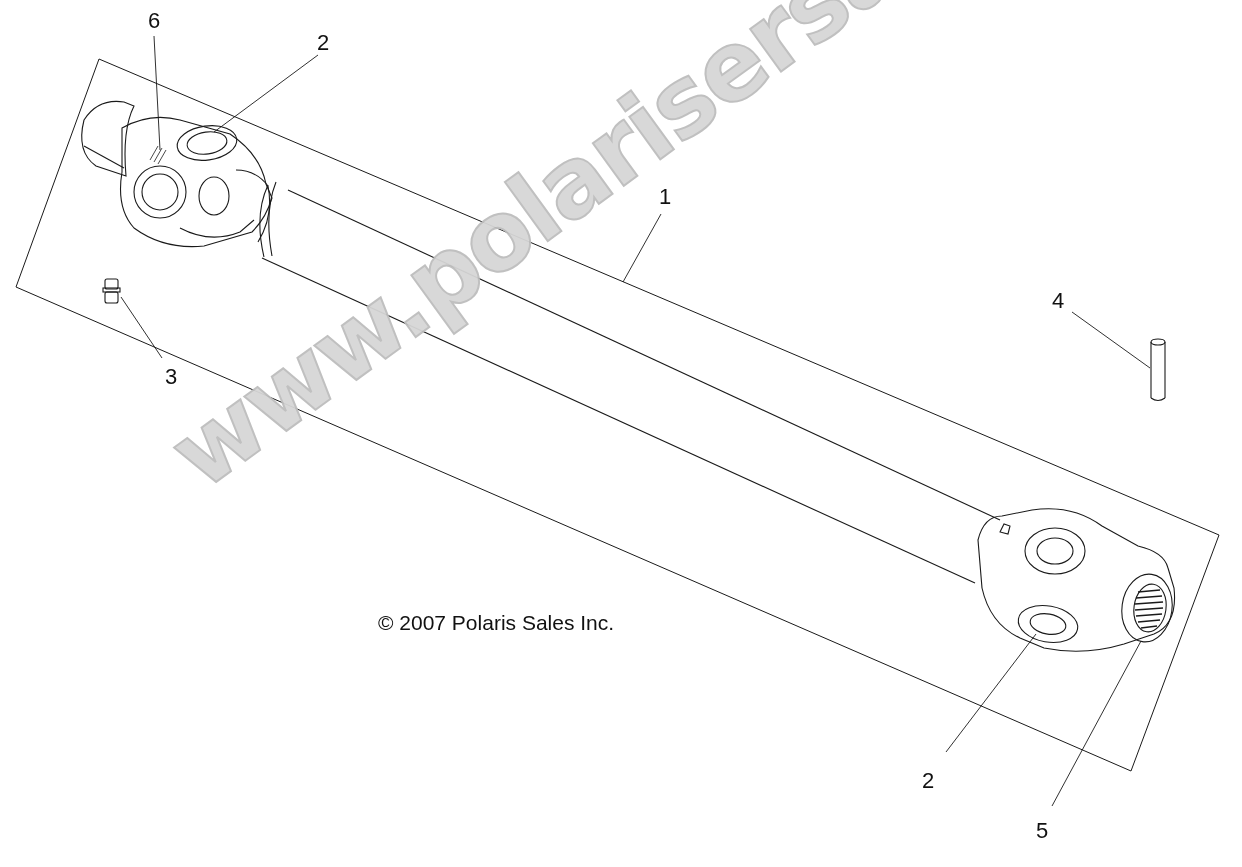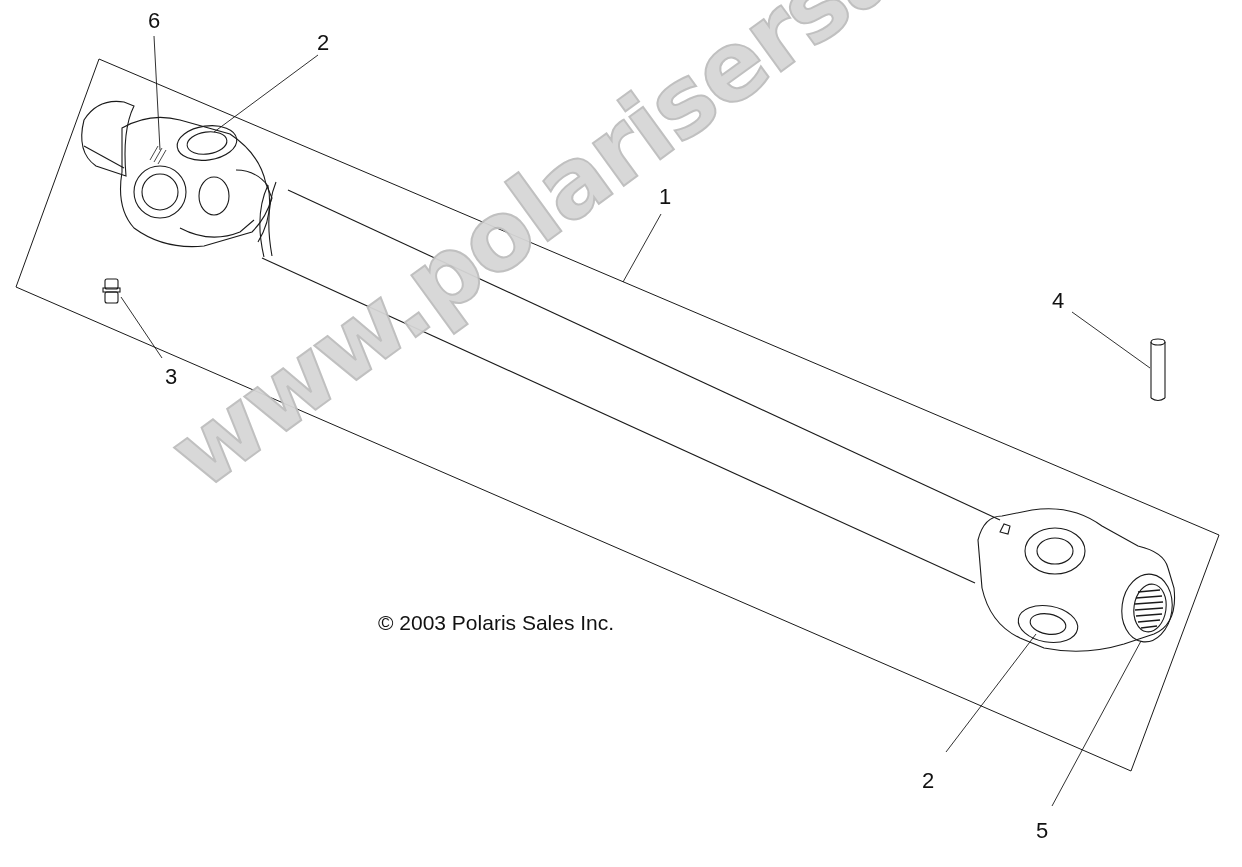"© 2003 Polaris Sales Inc." span.copyright { text: 2003 -> 2007 }
